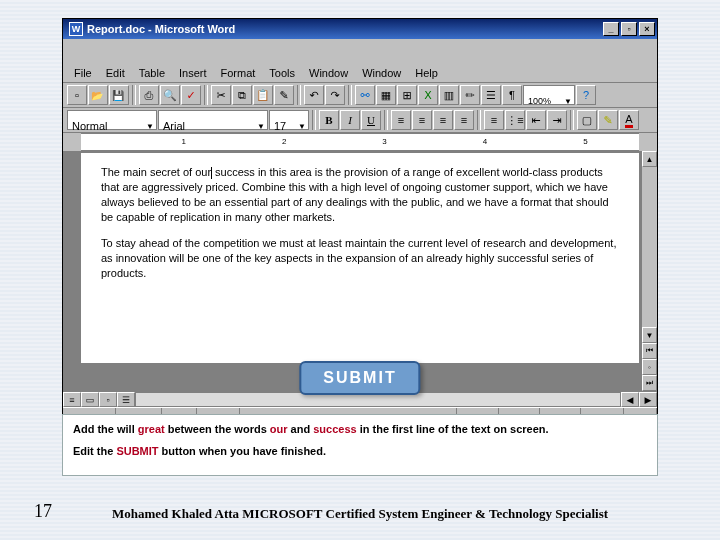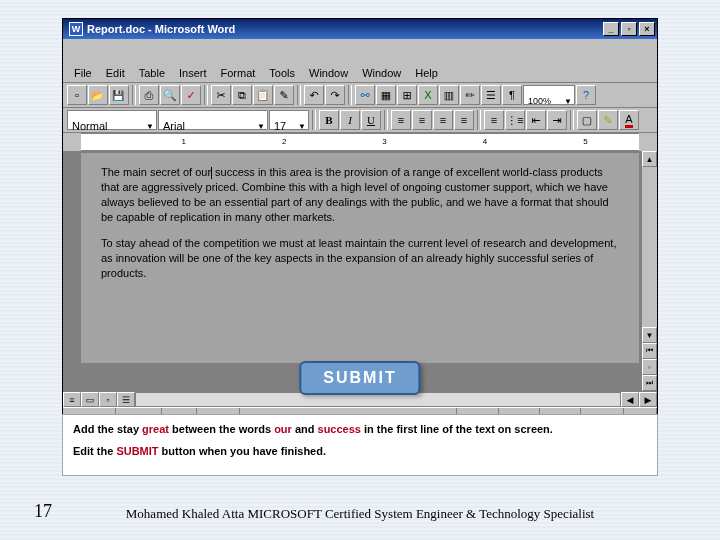"The main secret of our" .docpage { background: #a3a3a3 -> #ffffff }
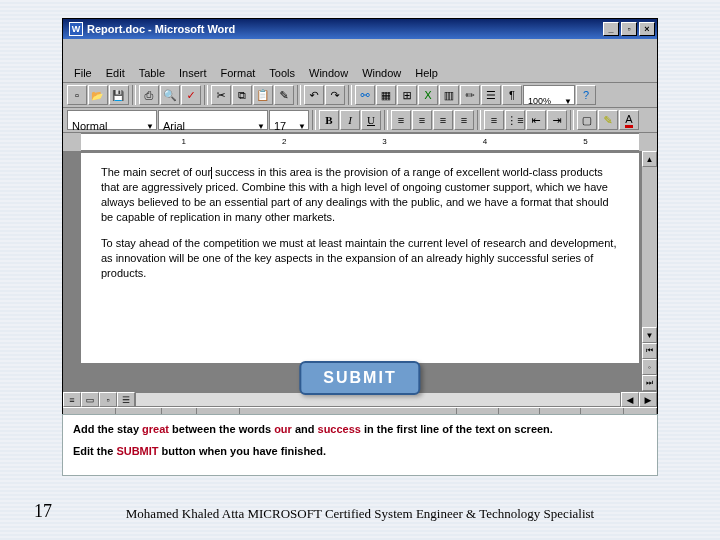"Add the stay" span { text: stay -> will }
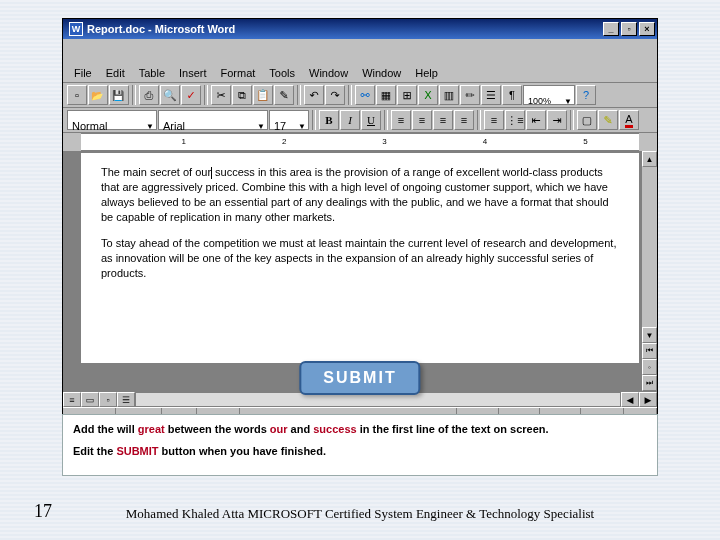"Mohamed Khaled Atta MICROSOFT Certified" .footer { font-weight: none -> bold }
